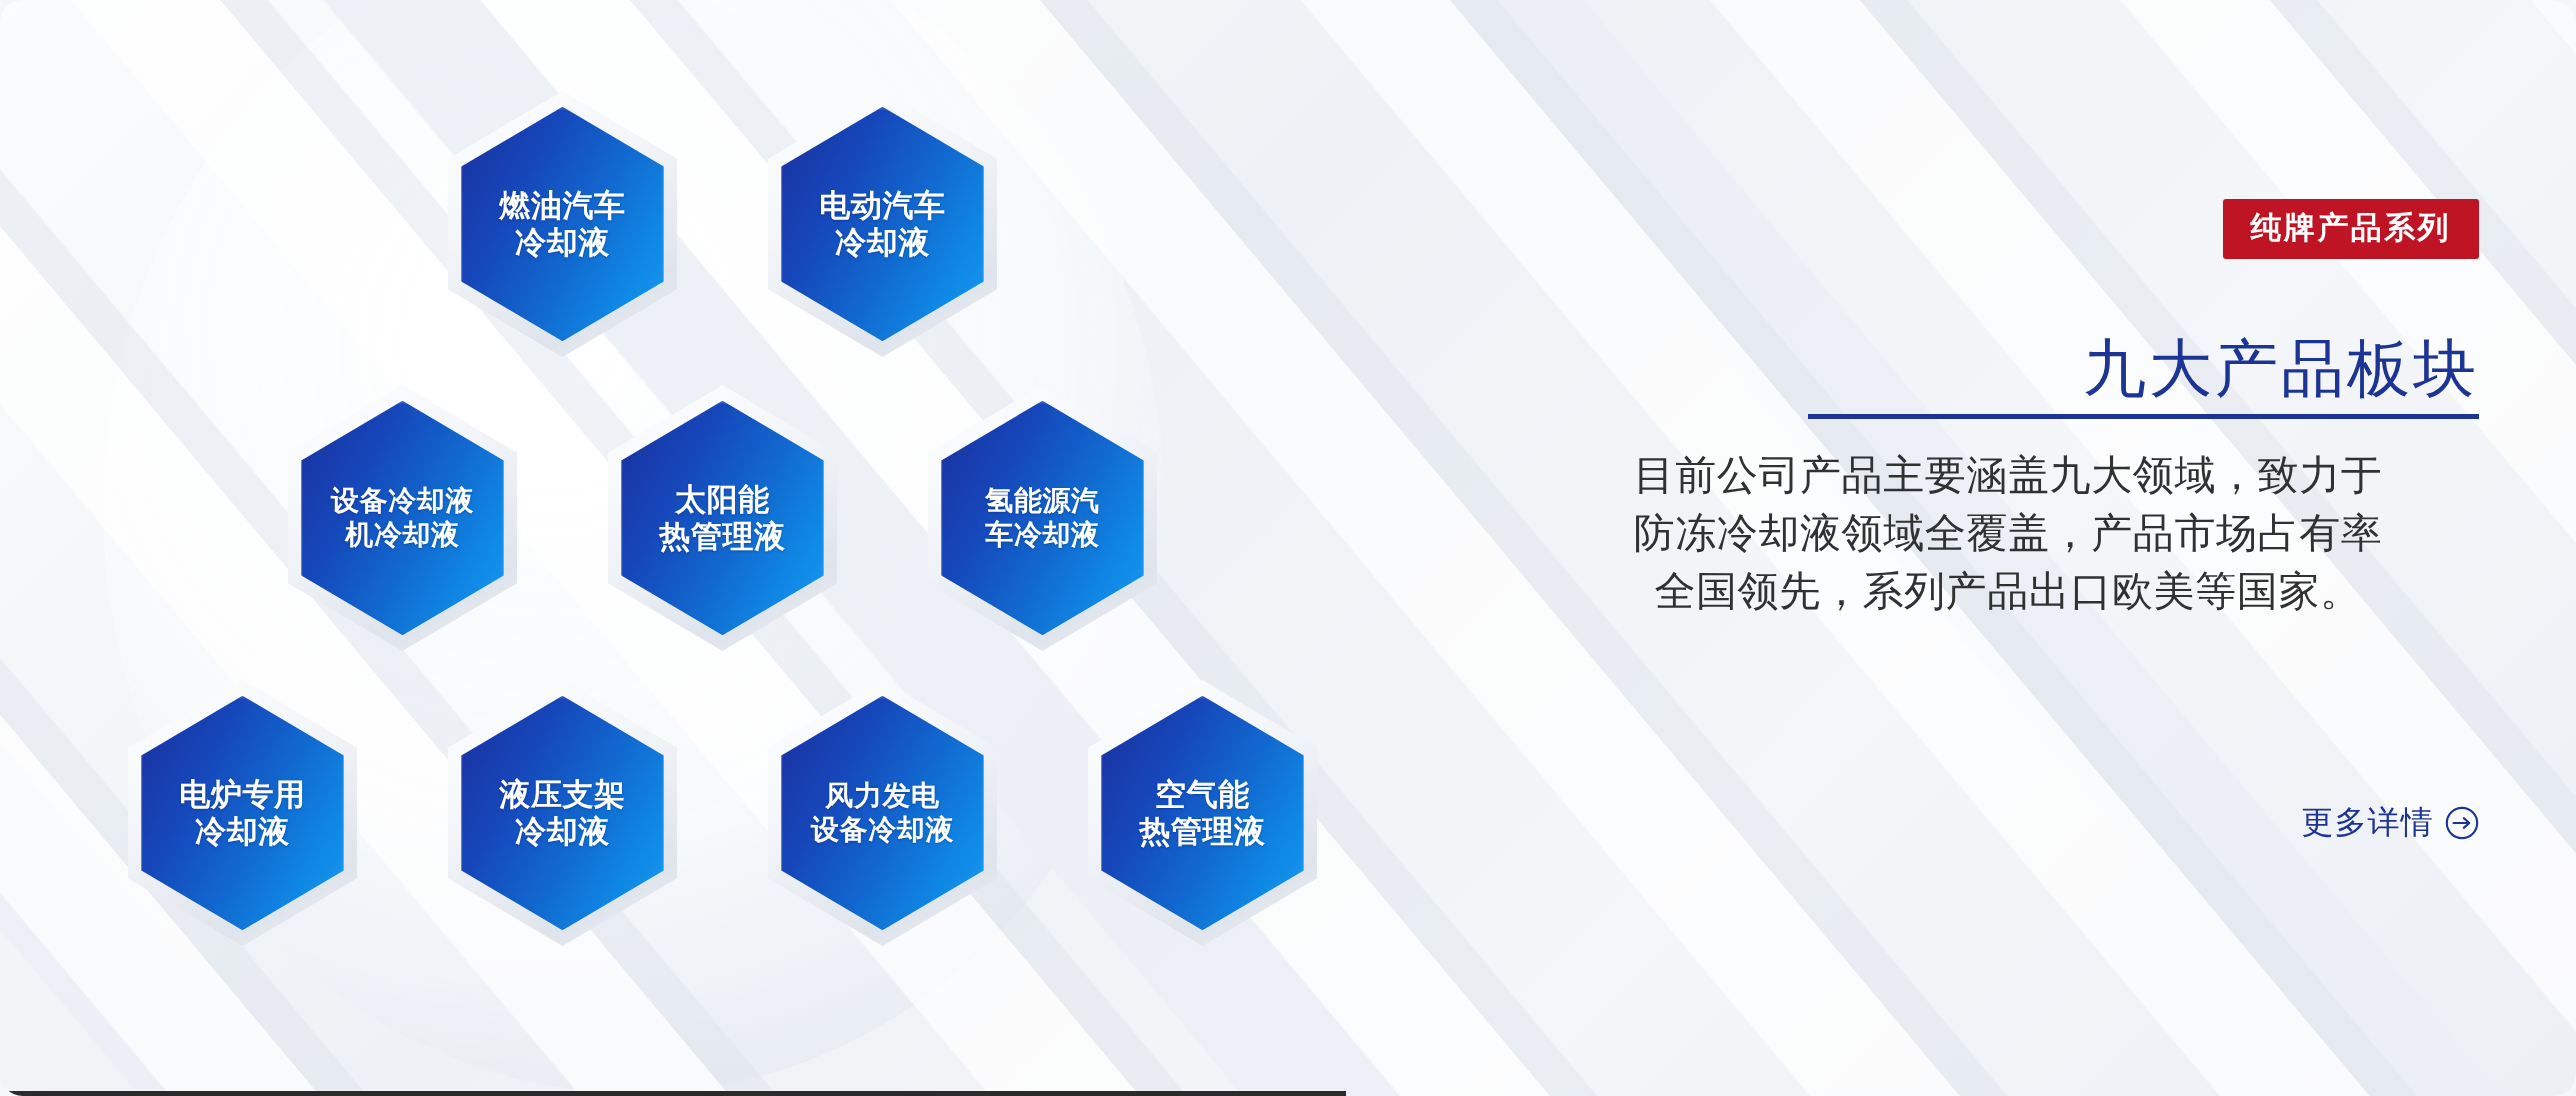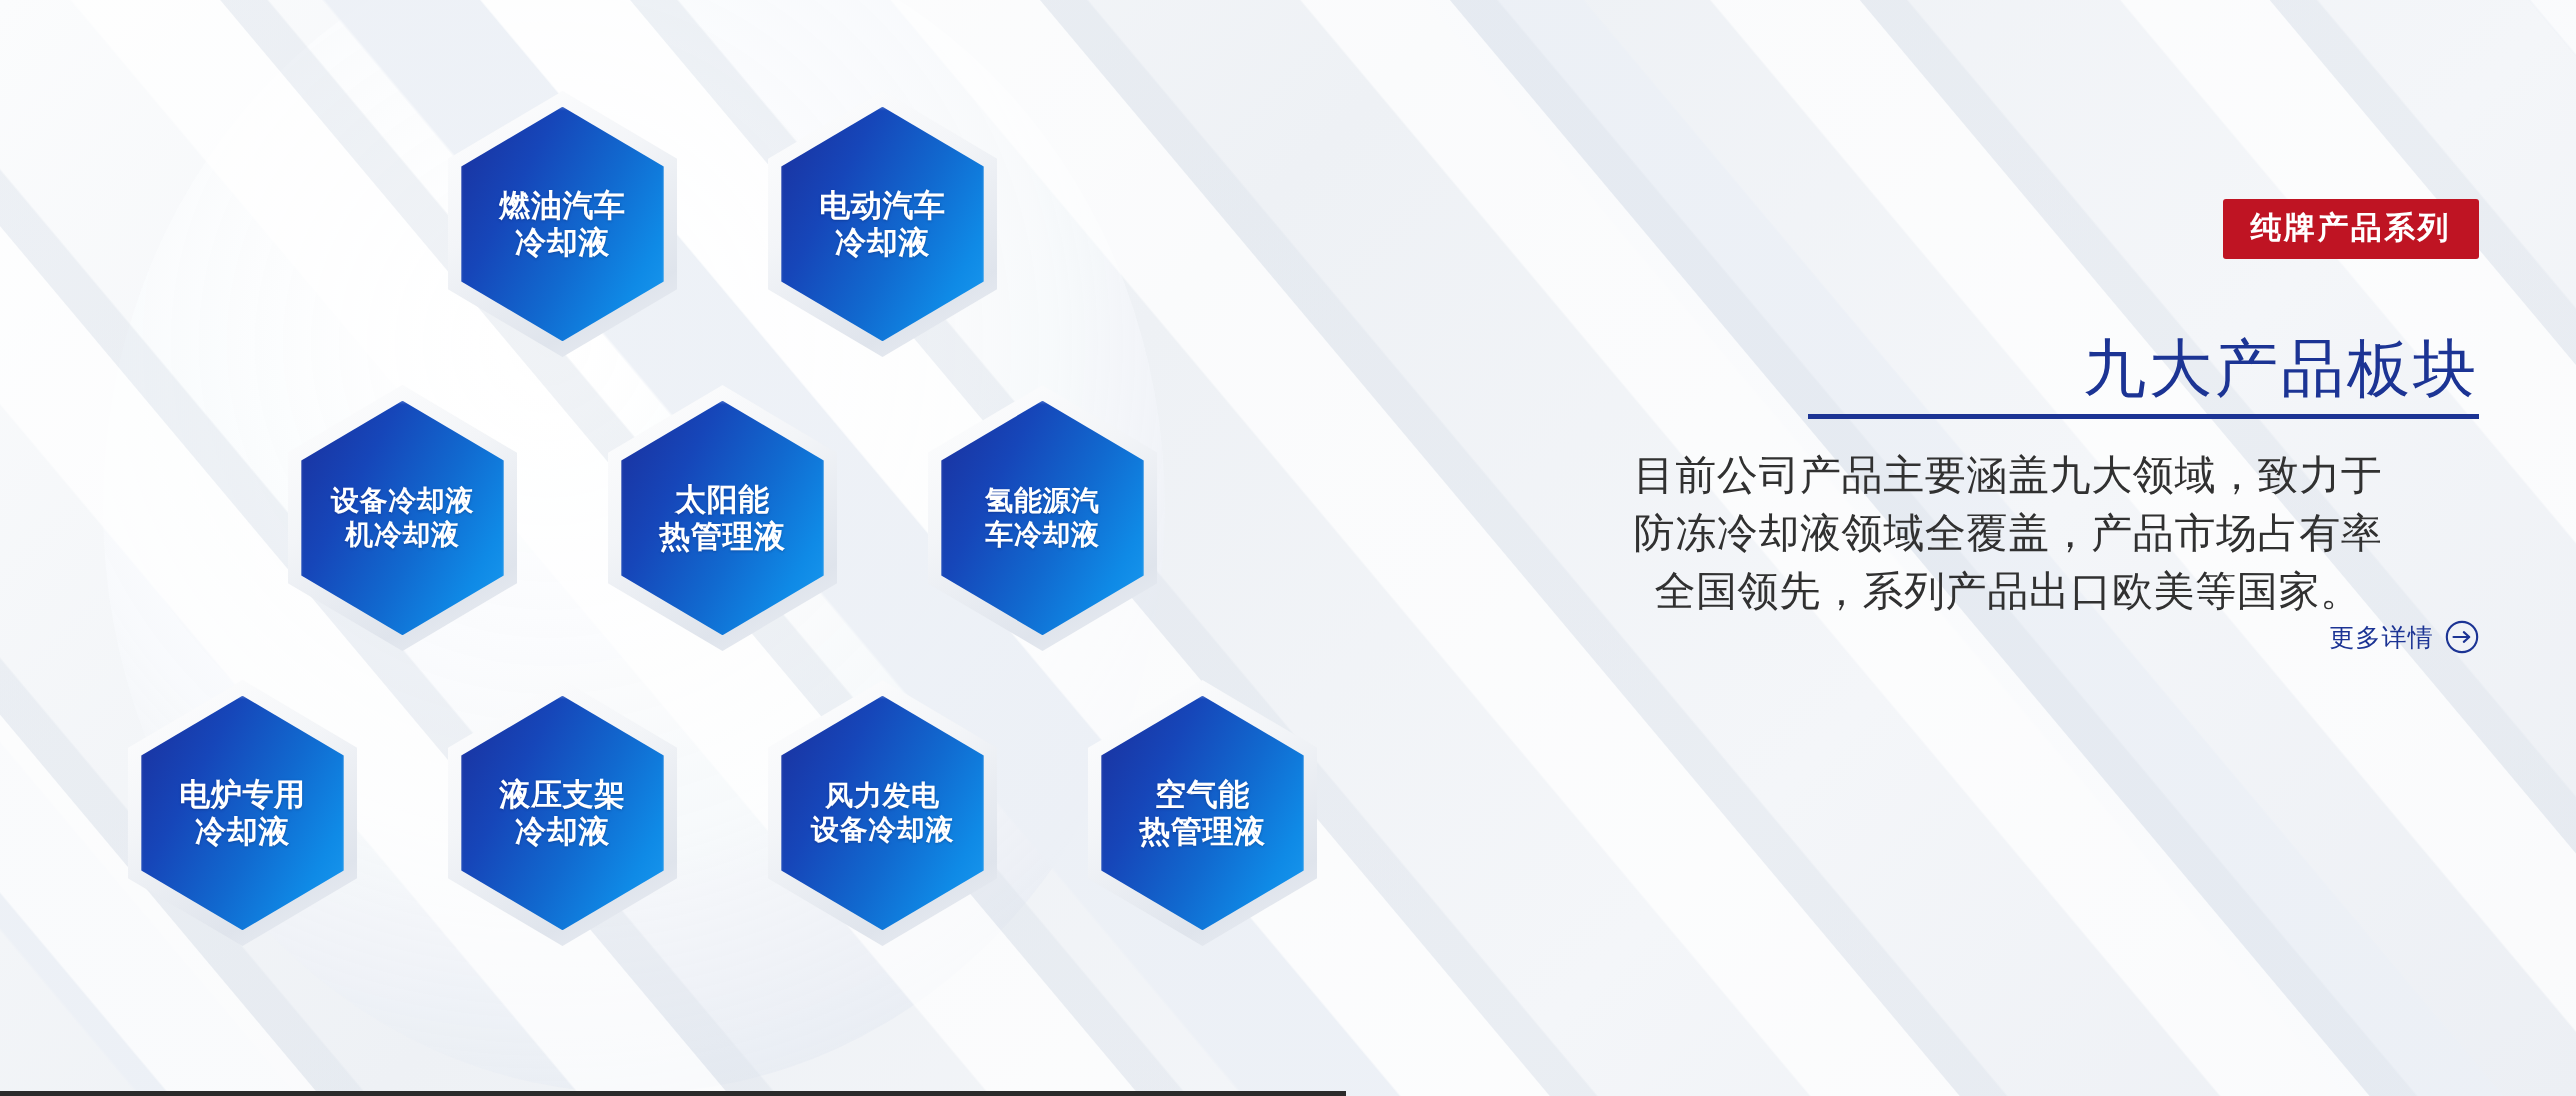"燃油汽车" .stage { border-radius: none -> 23px }
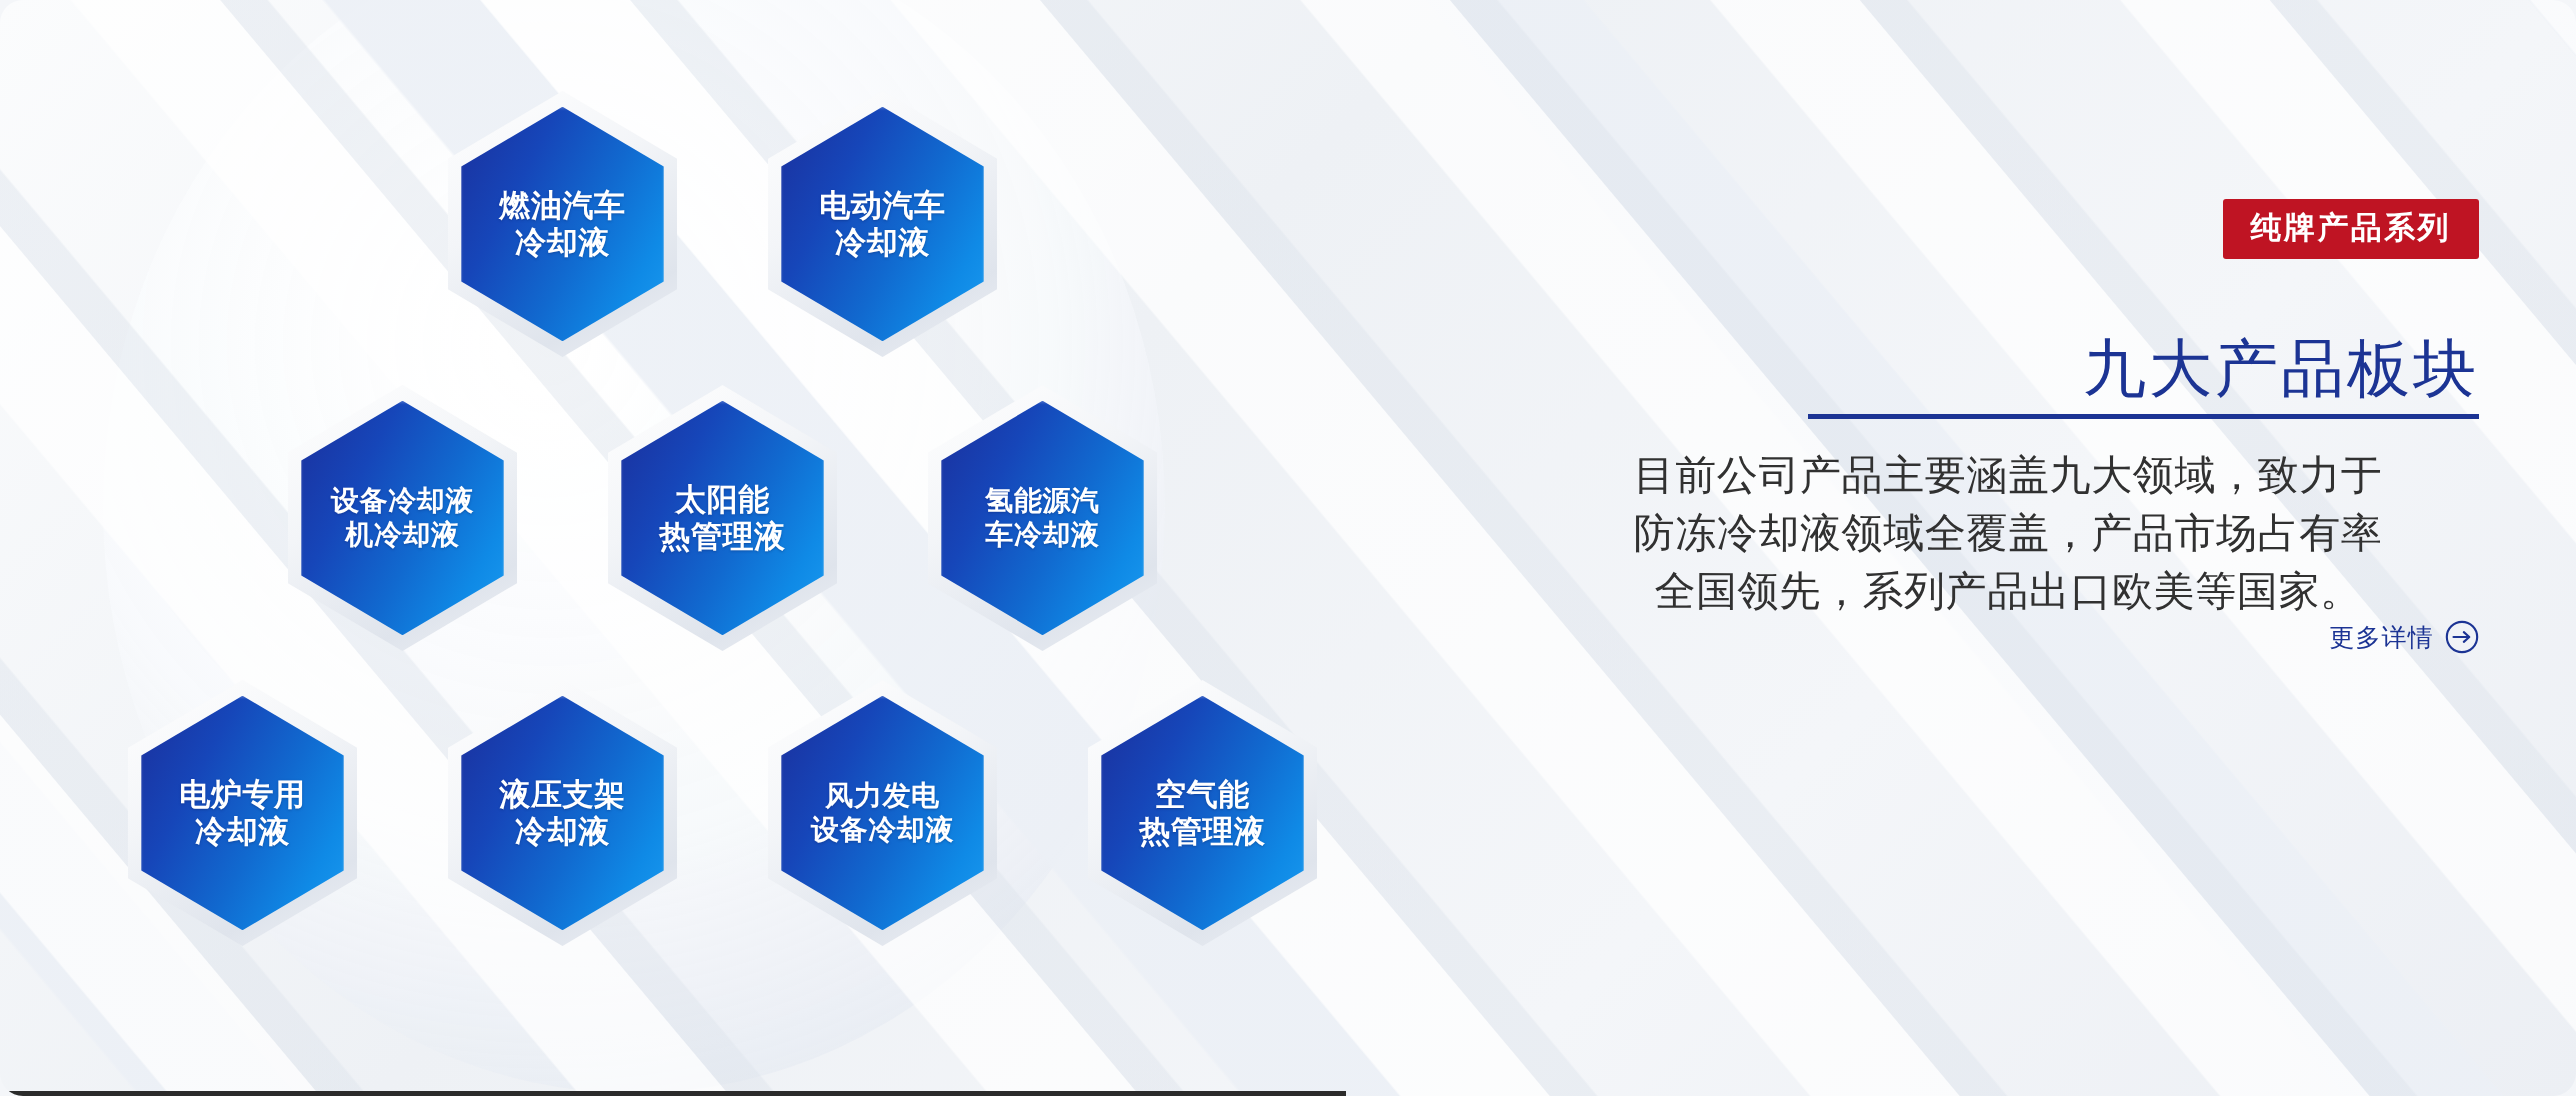"更多详情" .more-link { font-size: 25px -> 32px; margin-top: none -> 181px }
